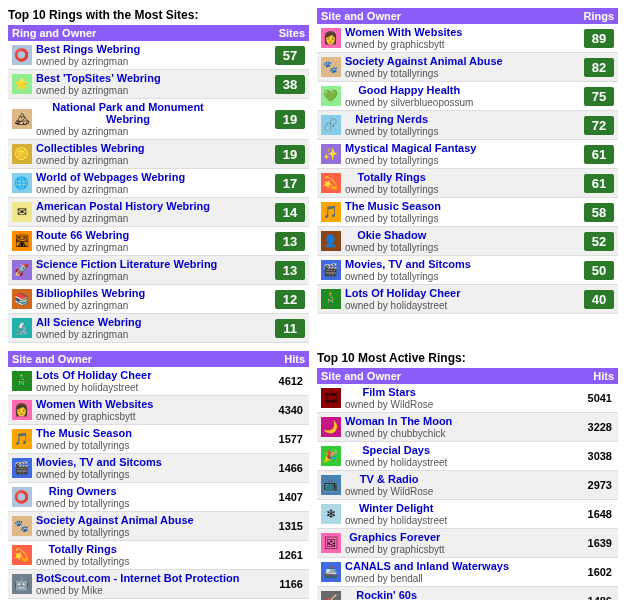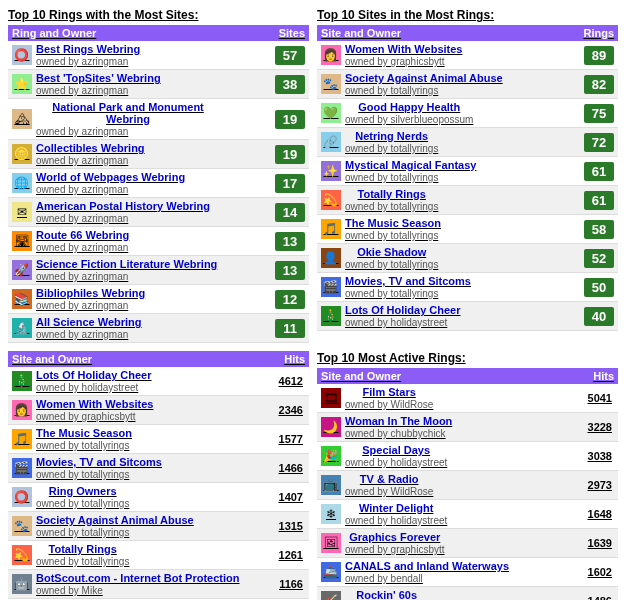"Top 10 Rings with the" .panel { text-decoration: underline -> none }
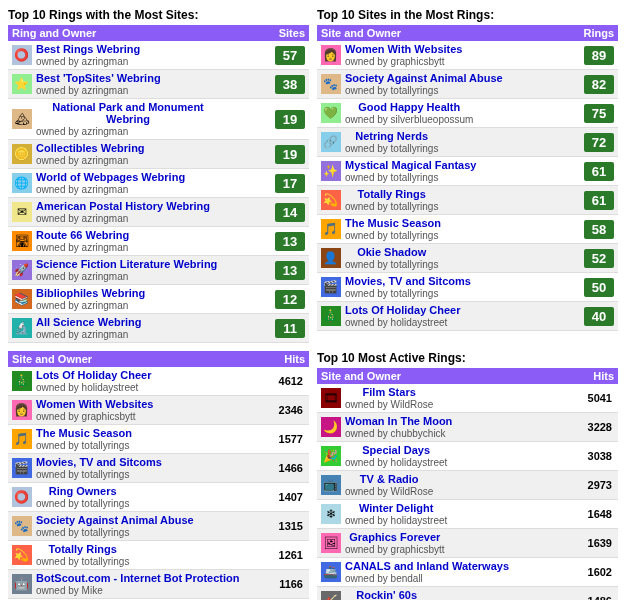"Top 10 Sites in the" div.panel-title { html: <div>Top 10 Sites in the Most Rings:</div> -> none }
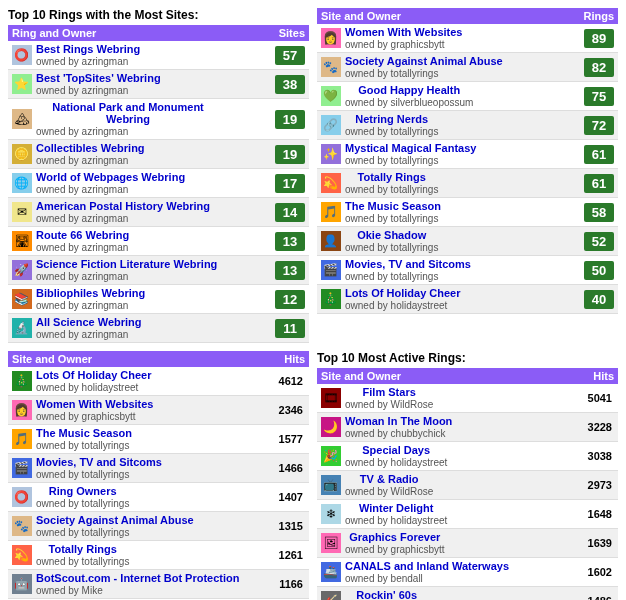"2346" td.hits-cell { text: 2346 -> 4340 }
